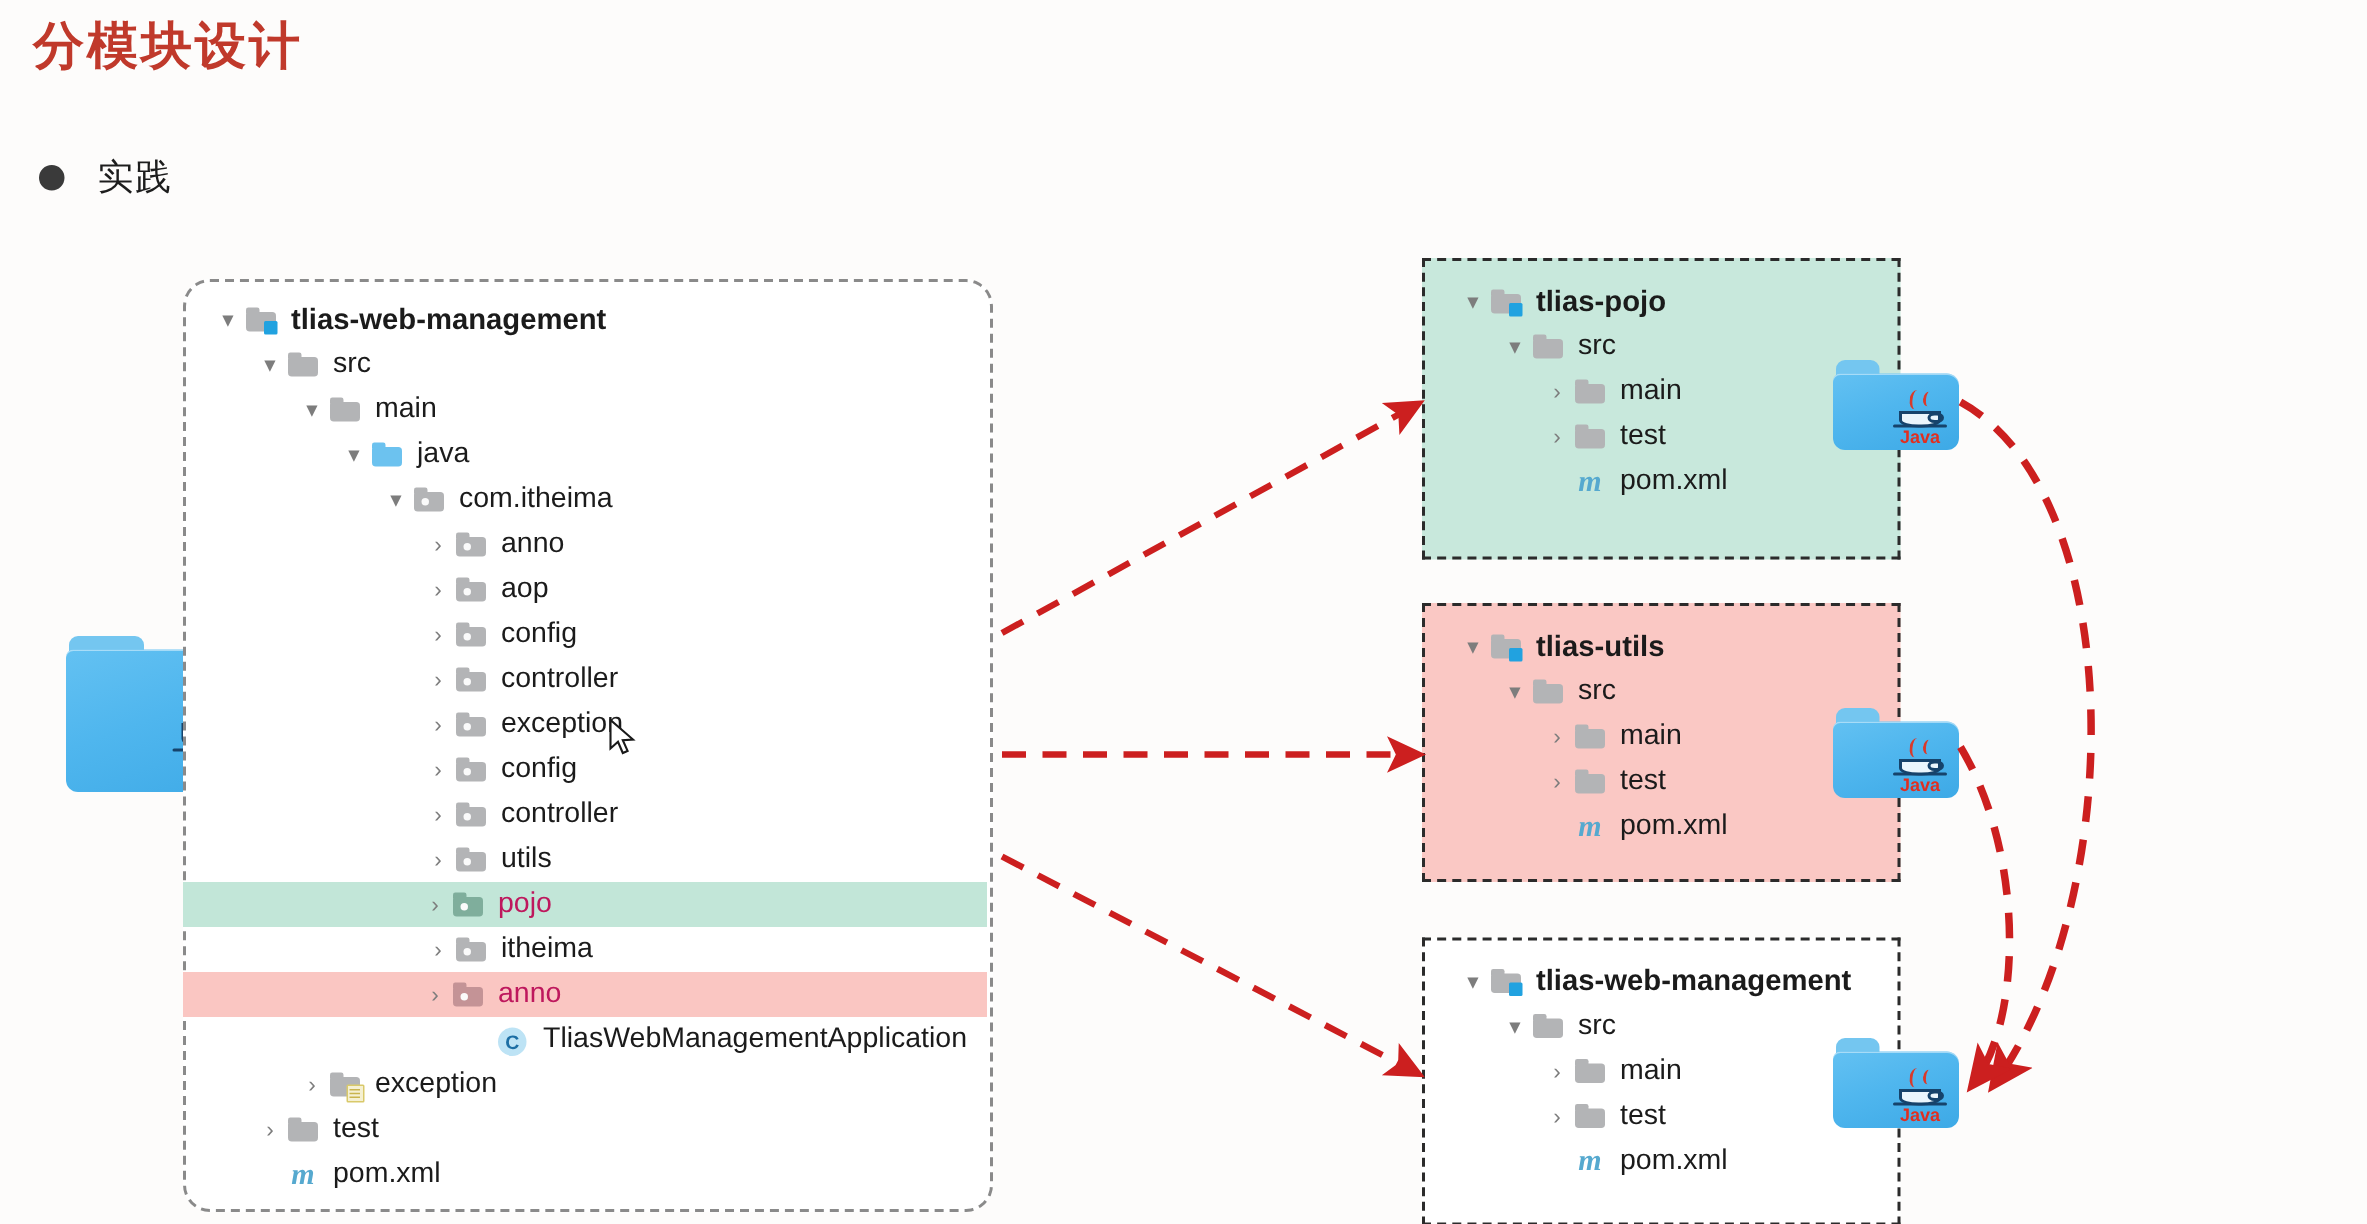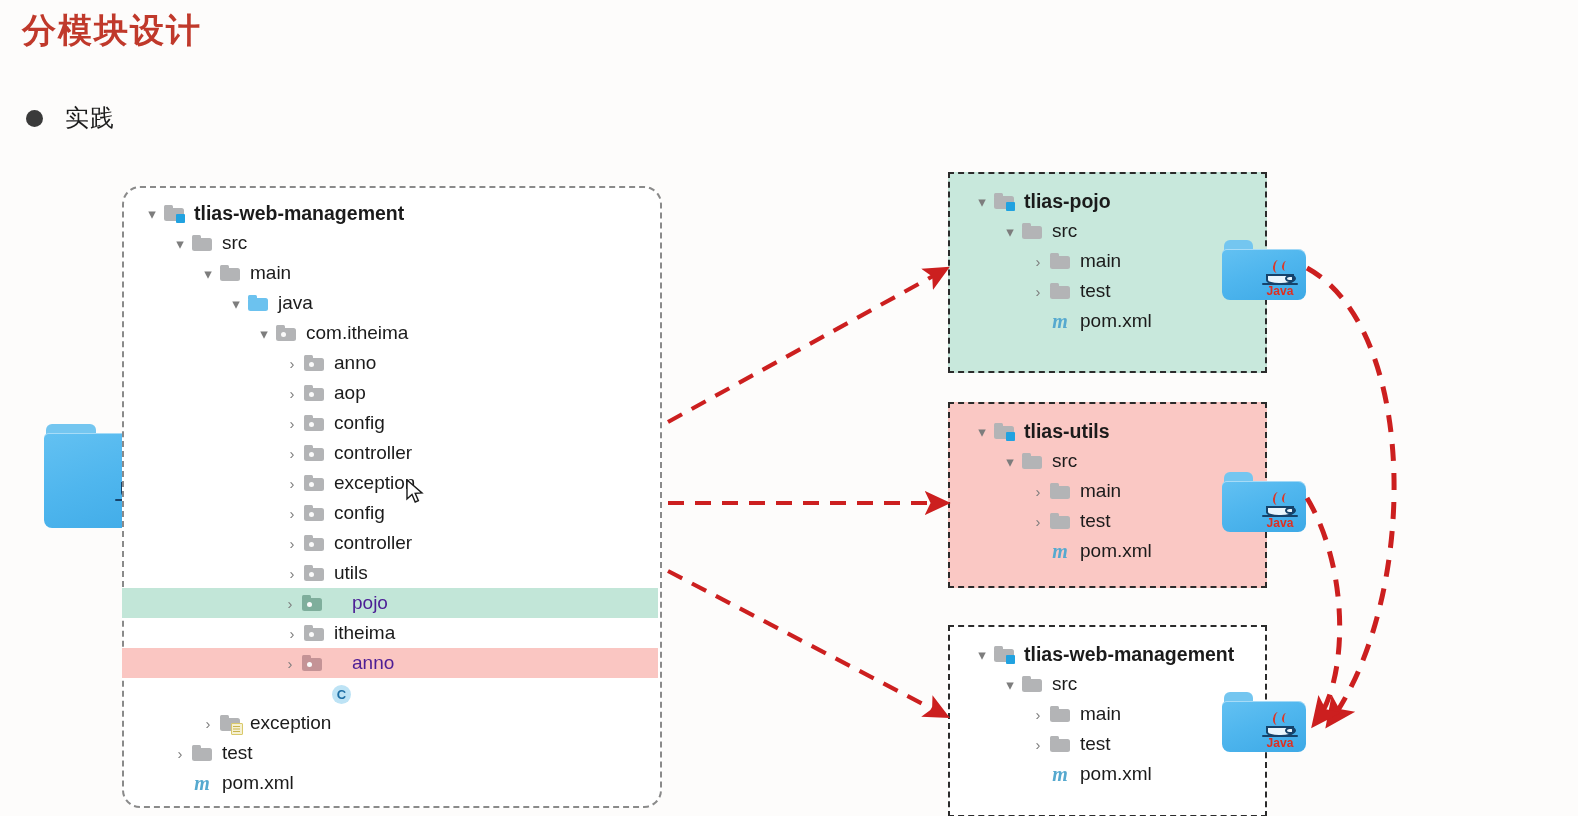"pojo" .hl-green .lbl,.hl-pink .lbl { color: #4c1d95 -> #be185d; margin-left: 20px -> none }
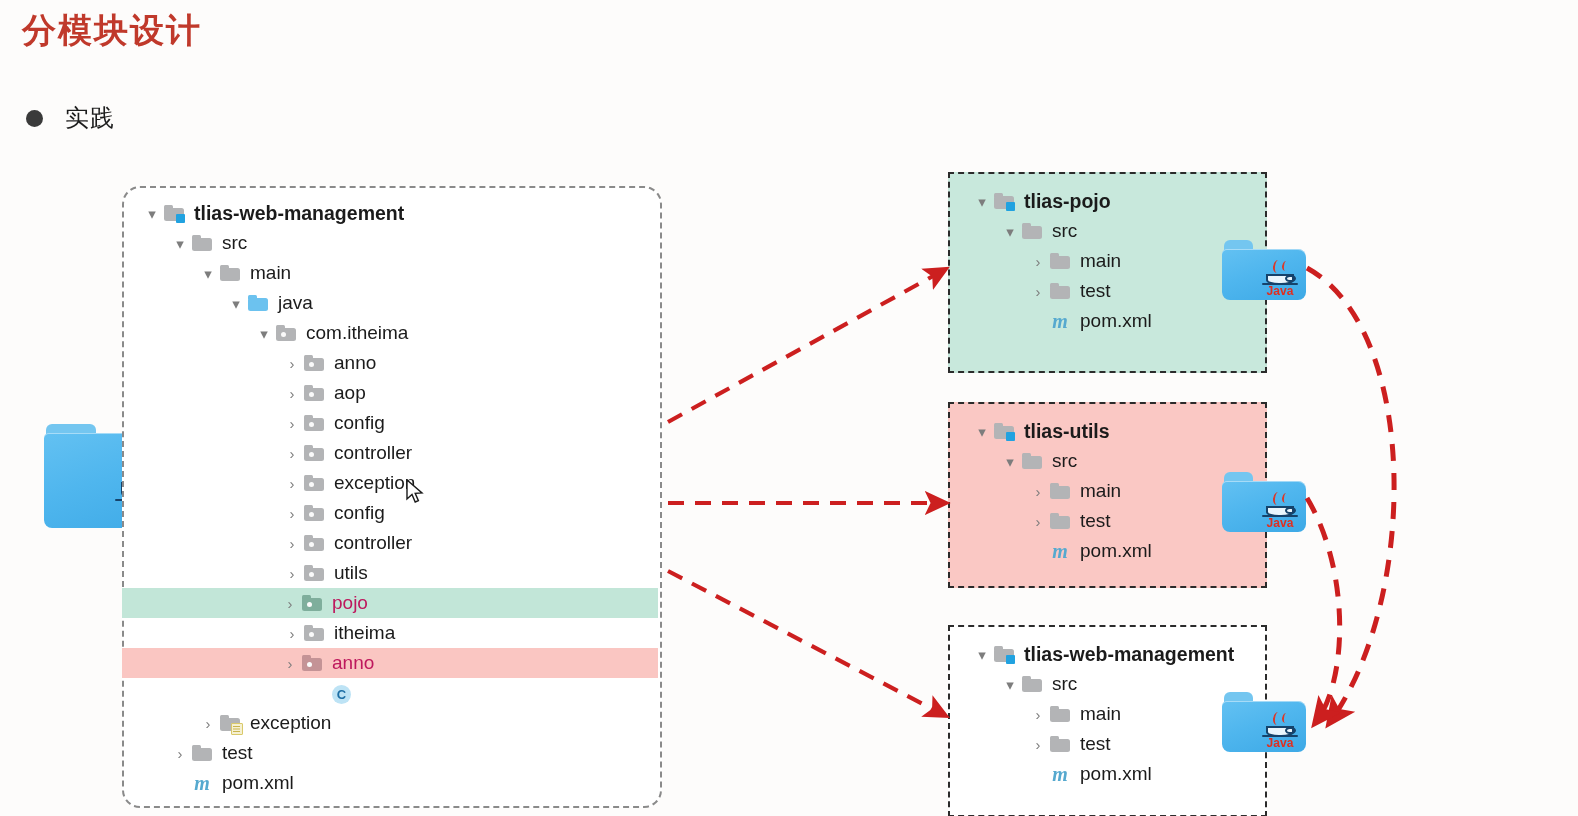"TliasWebManagementApplication" span.lbl { html: none -> <span>TliasWebManagementApplication</span> }
